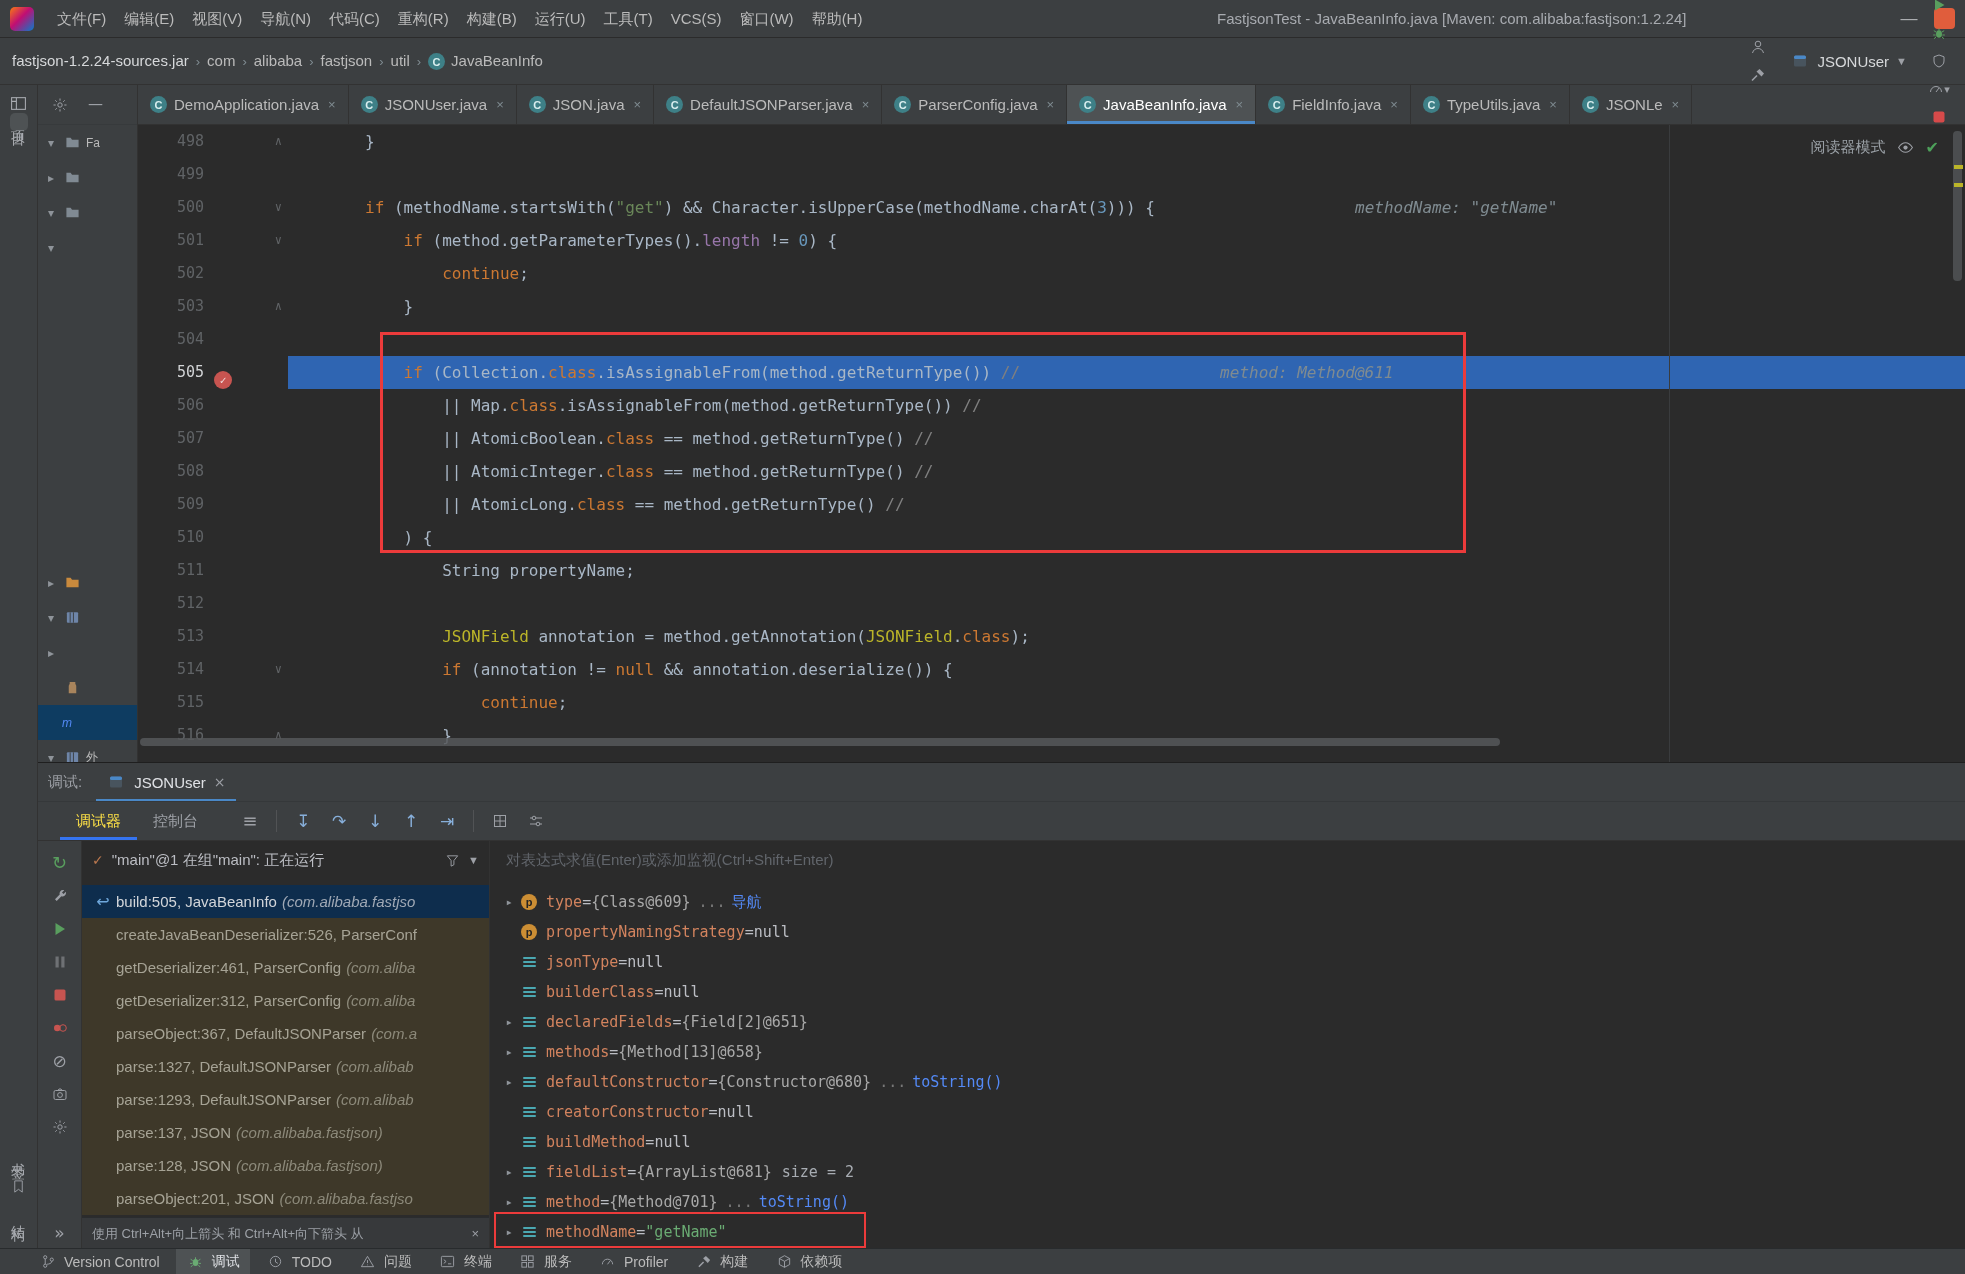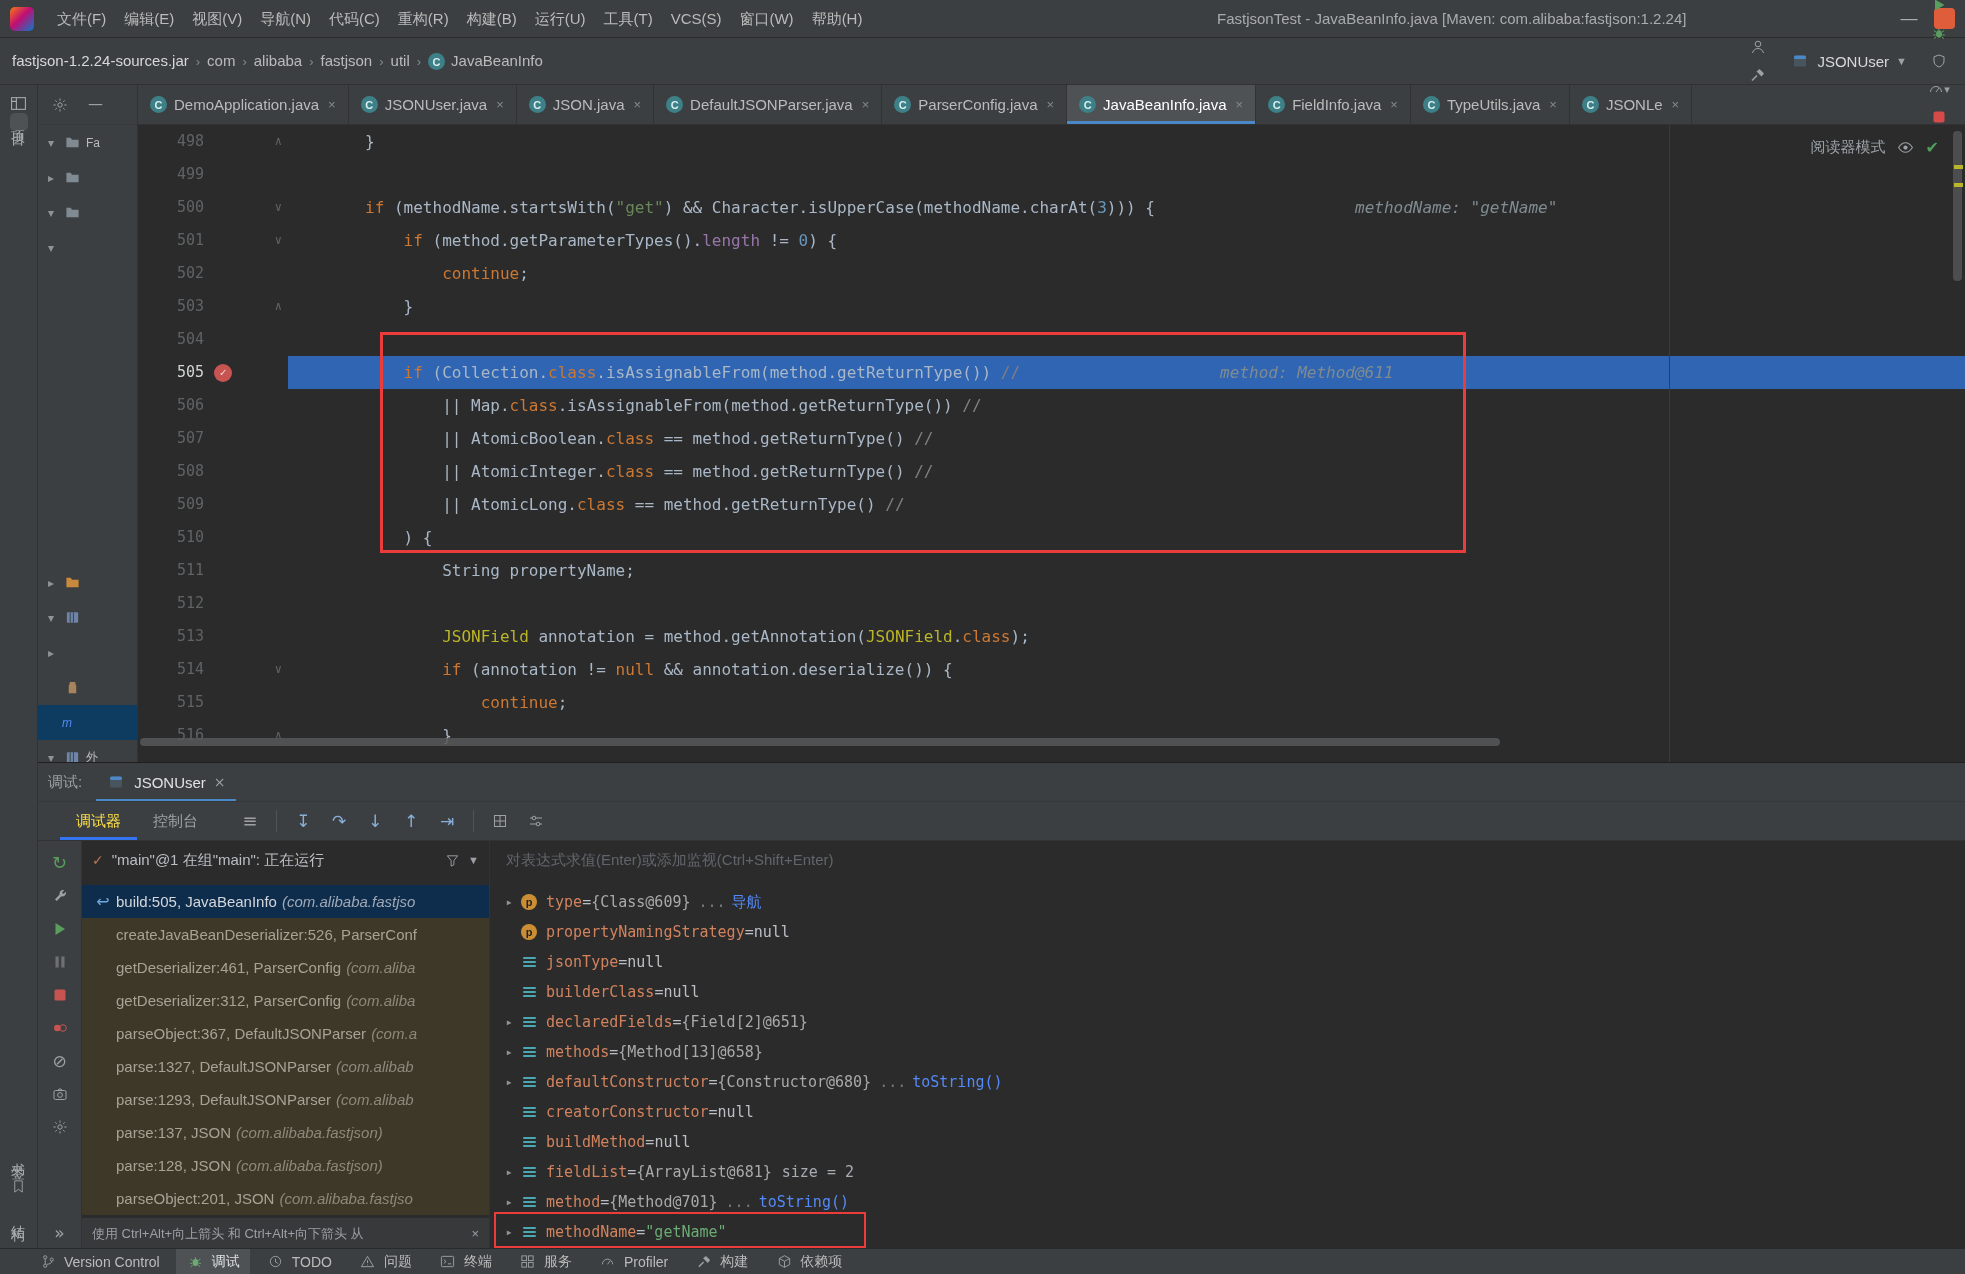"498" .gut { align-items: center -> flex-end }
